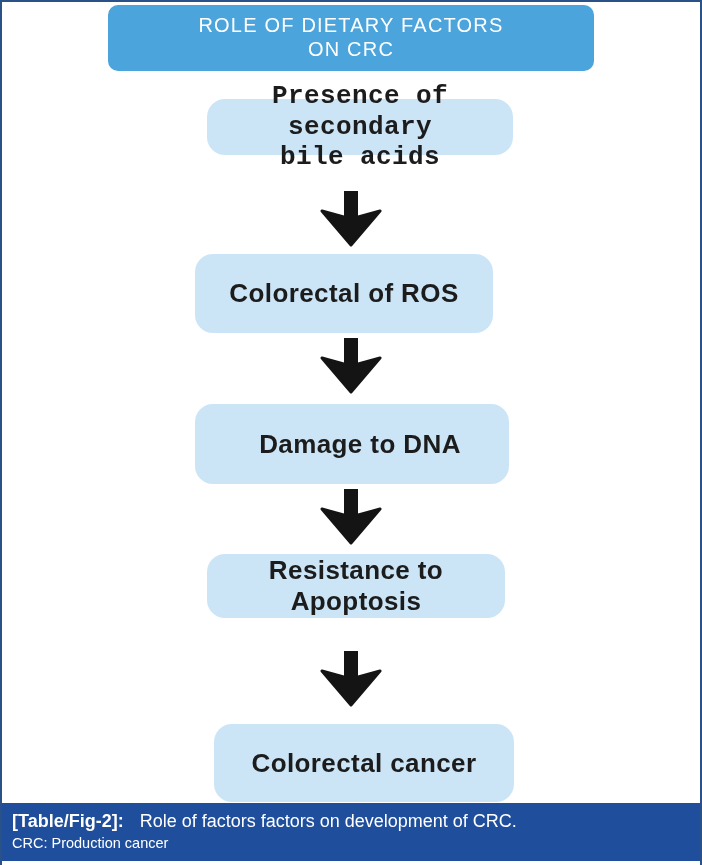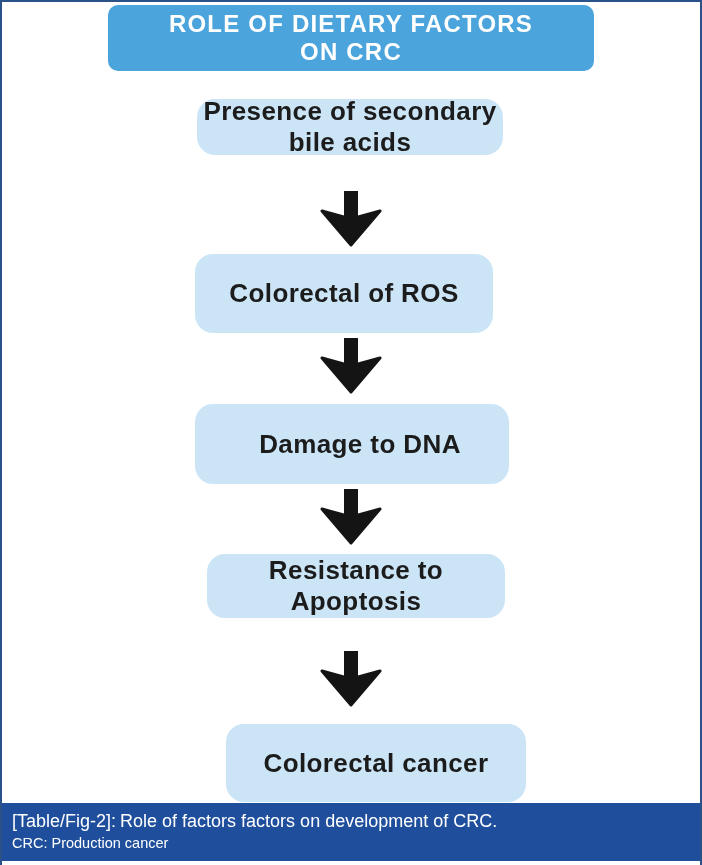"ROLE OF DIETARY FACTORS" .title-box { font-size: 24px -> 20px; font-weight: bold -> normal }
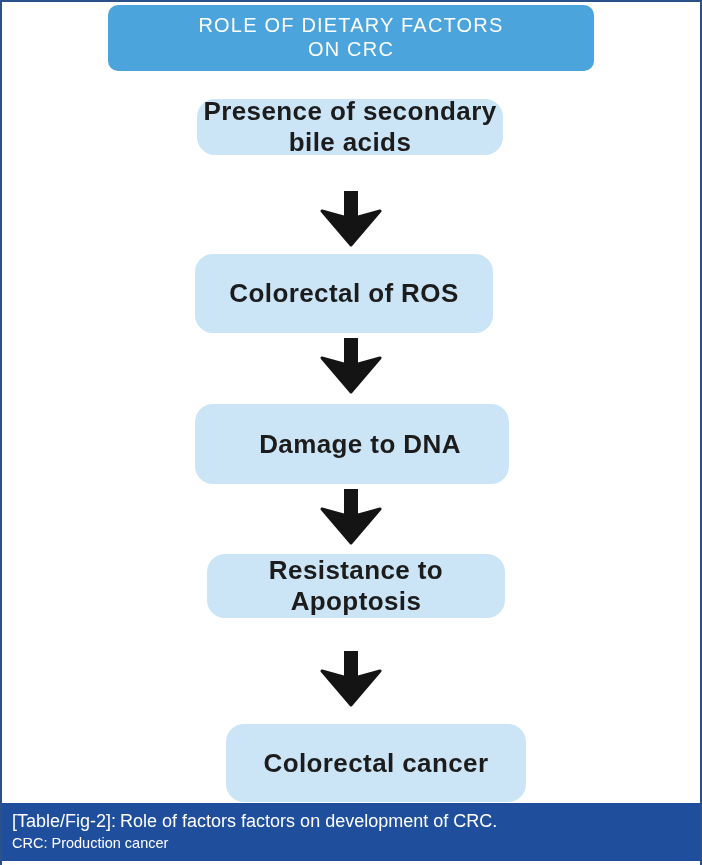"Presence of secondary" .n1 { font-family: none -> Liberation Mono, monospace; left: 195px -> 205px }
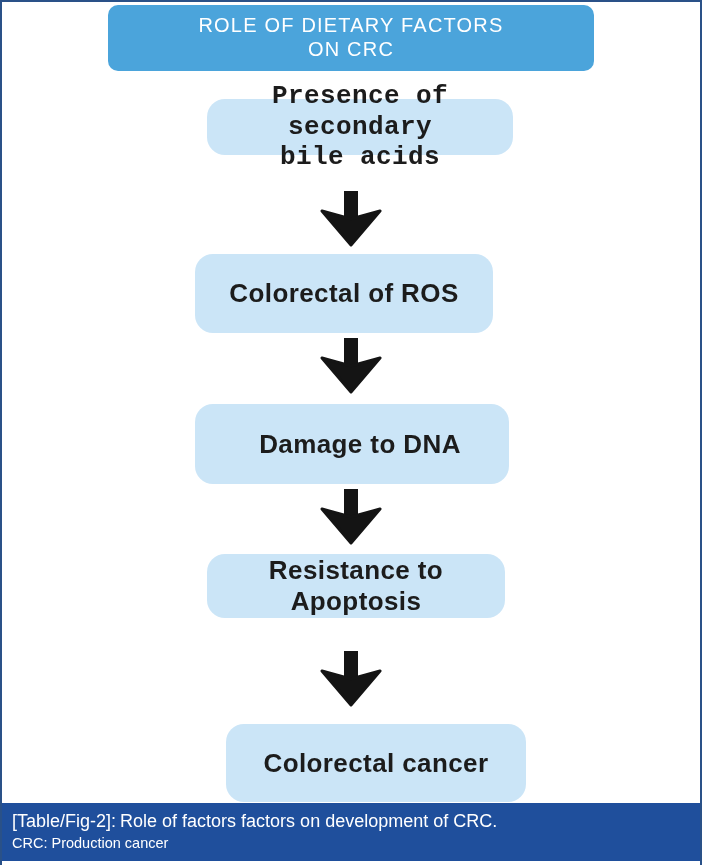"Colorectal cancer" .n5 { margin-left: 12px -> none }
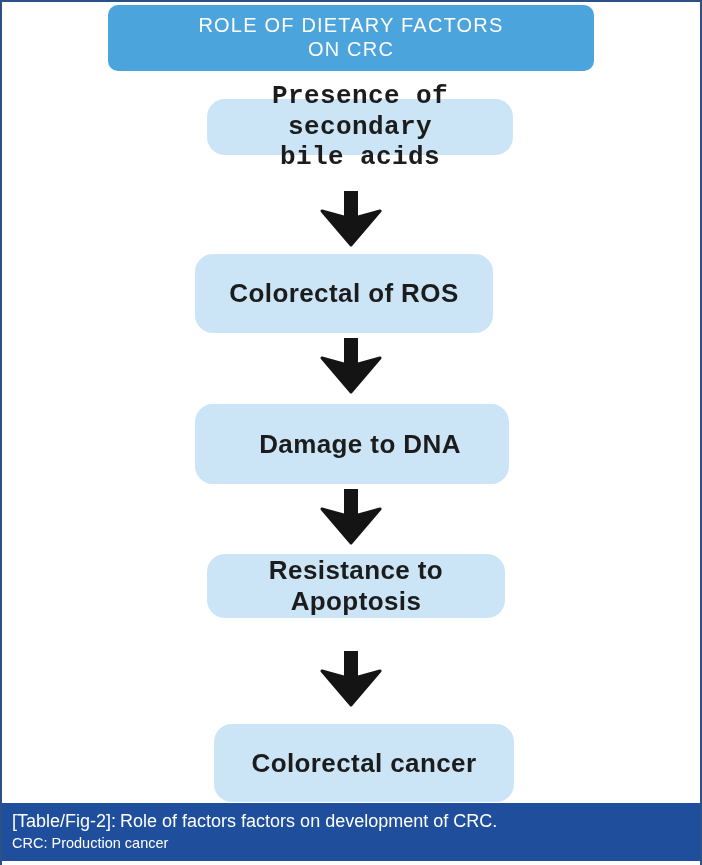"[Table/Fig-2]:" .caption-label { font-weight: normal -> bold; margin-right: 4px -> 16px }
